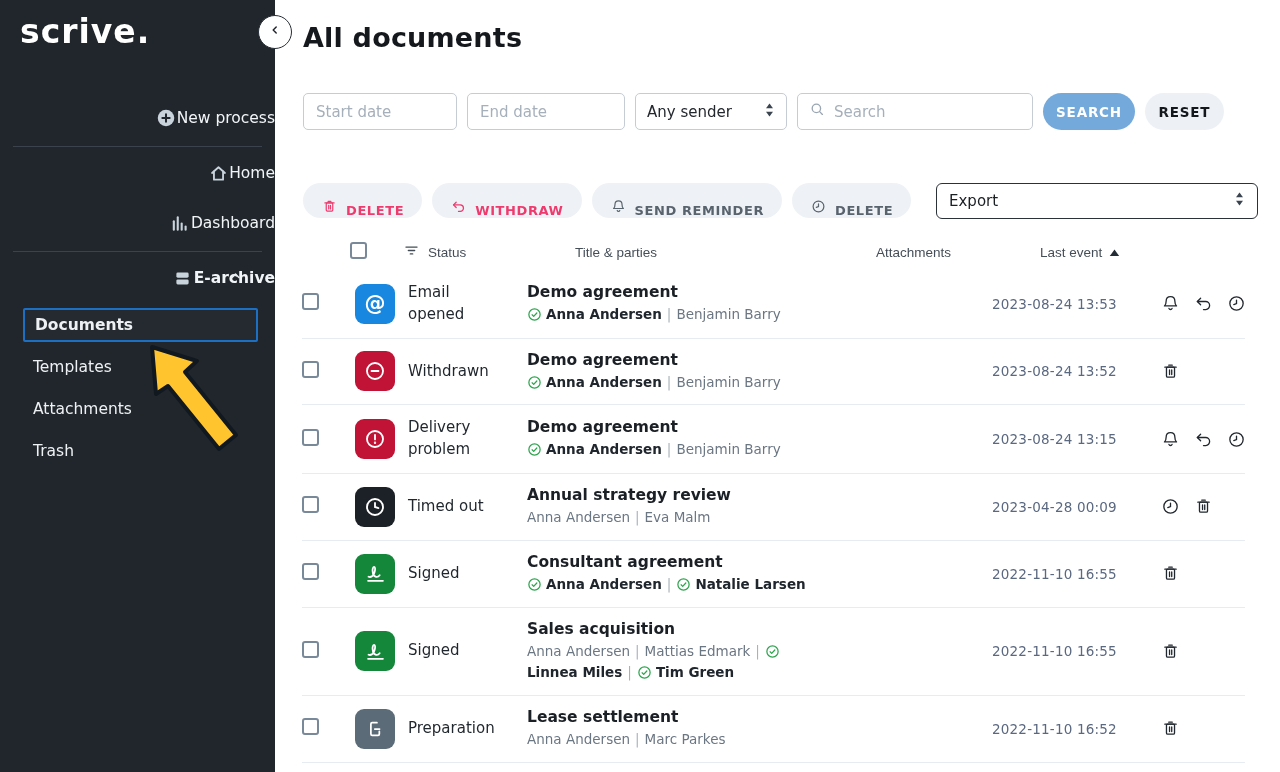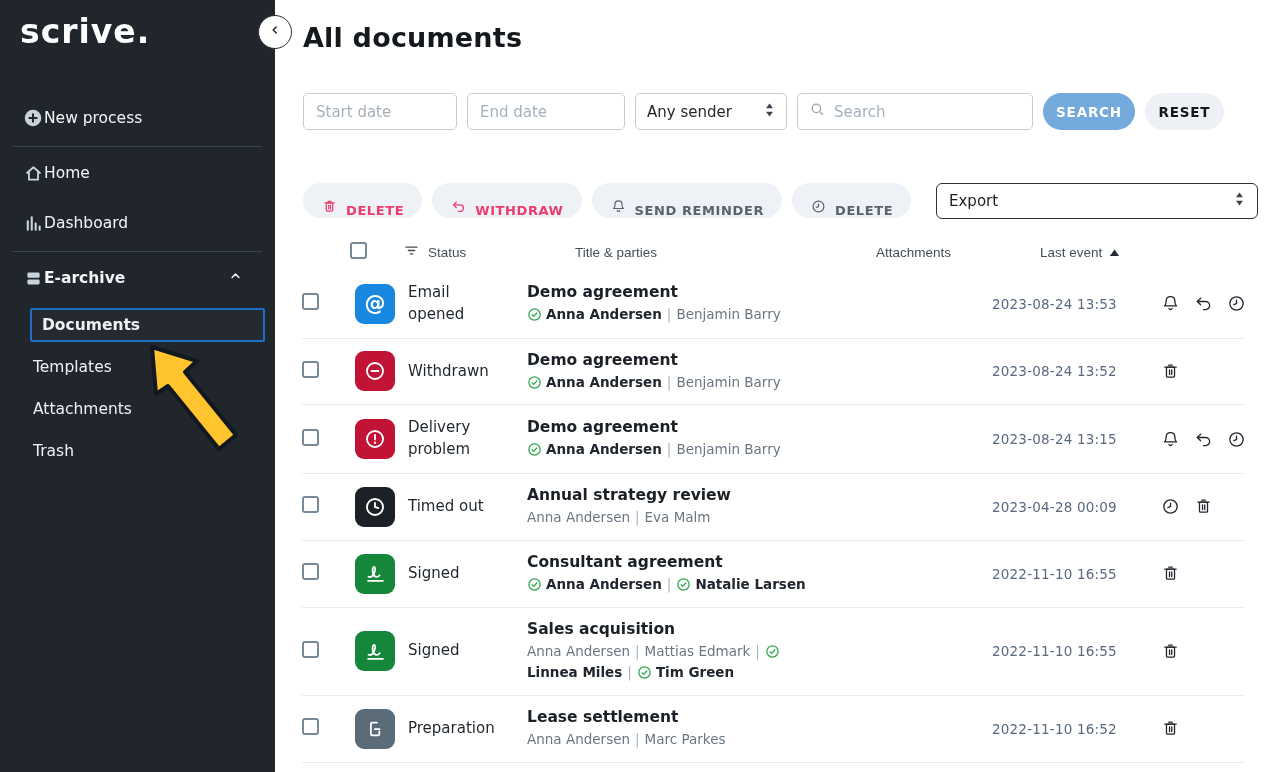"New process" .nav-item { justify-content: none -> flex-end }
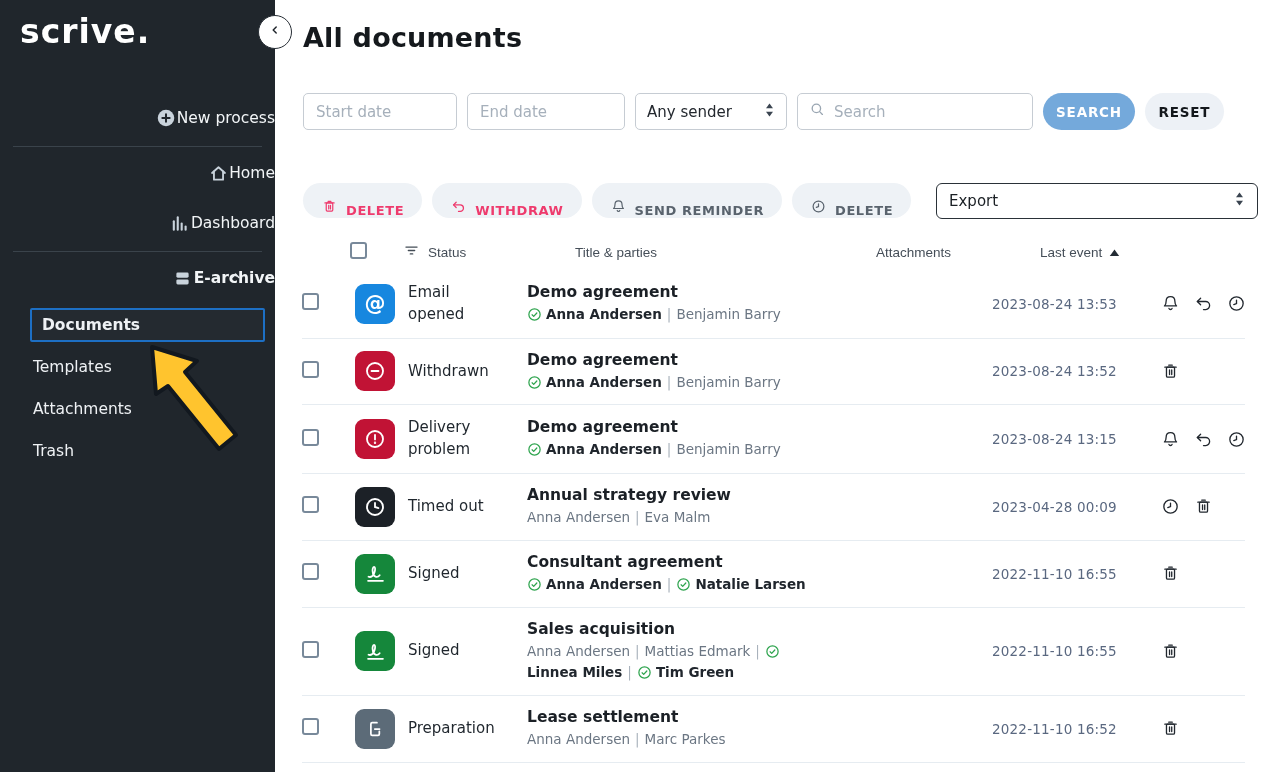"Documents" .sub-selected { margin-left: 7px -> none }
